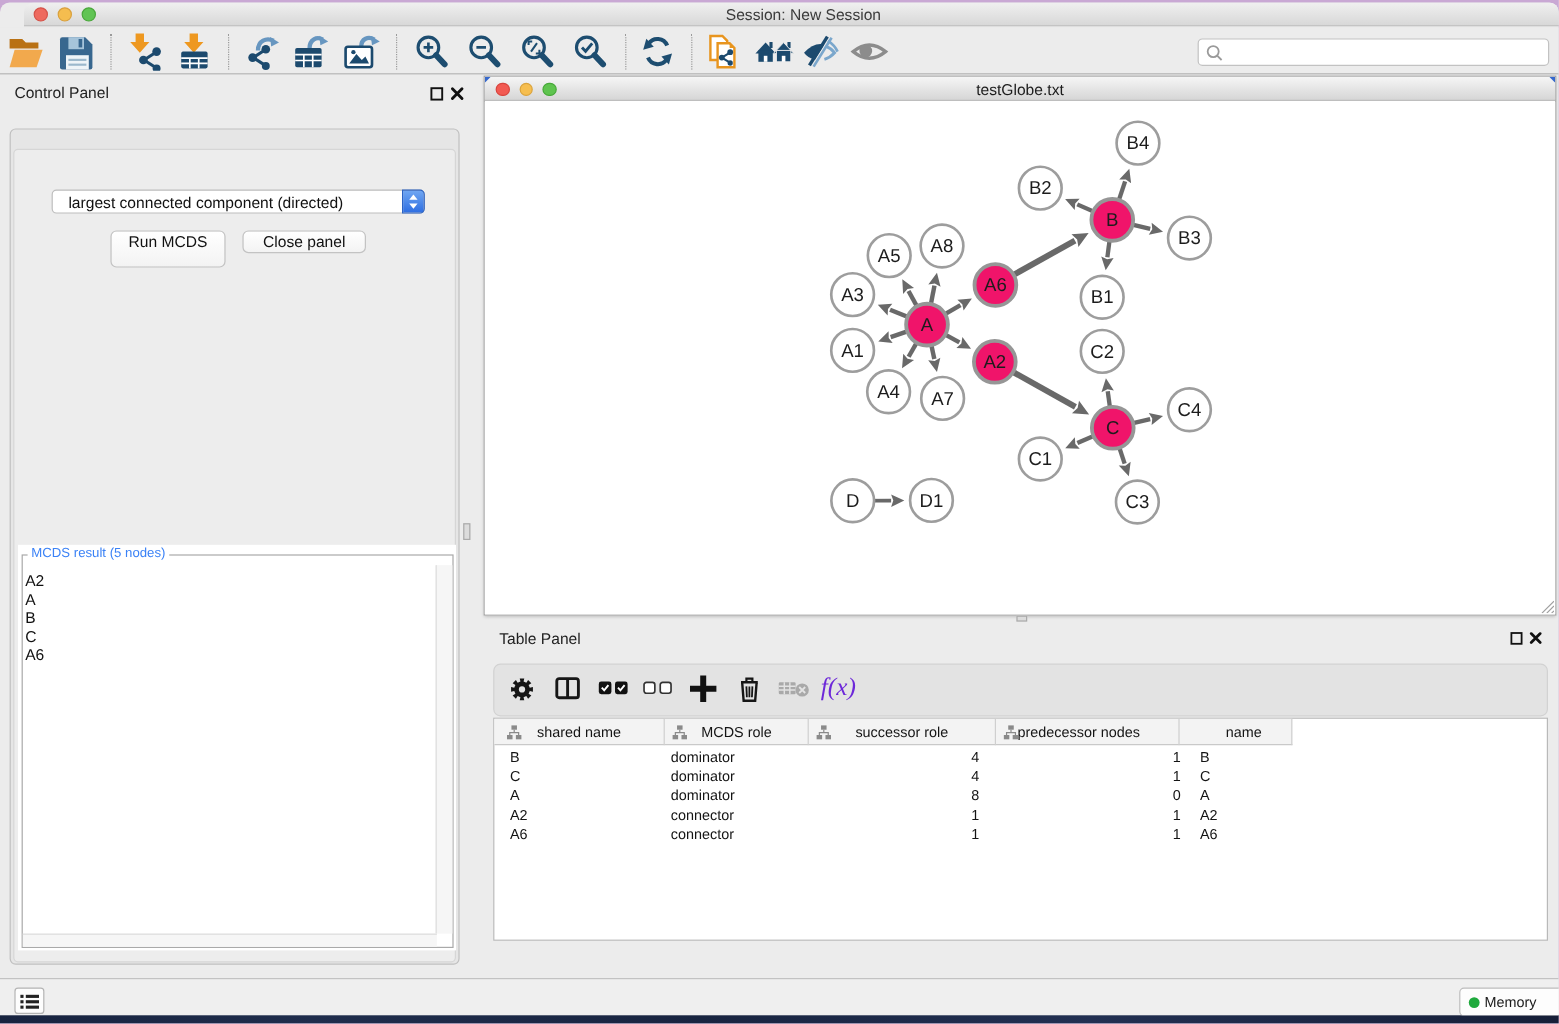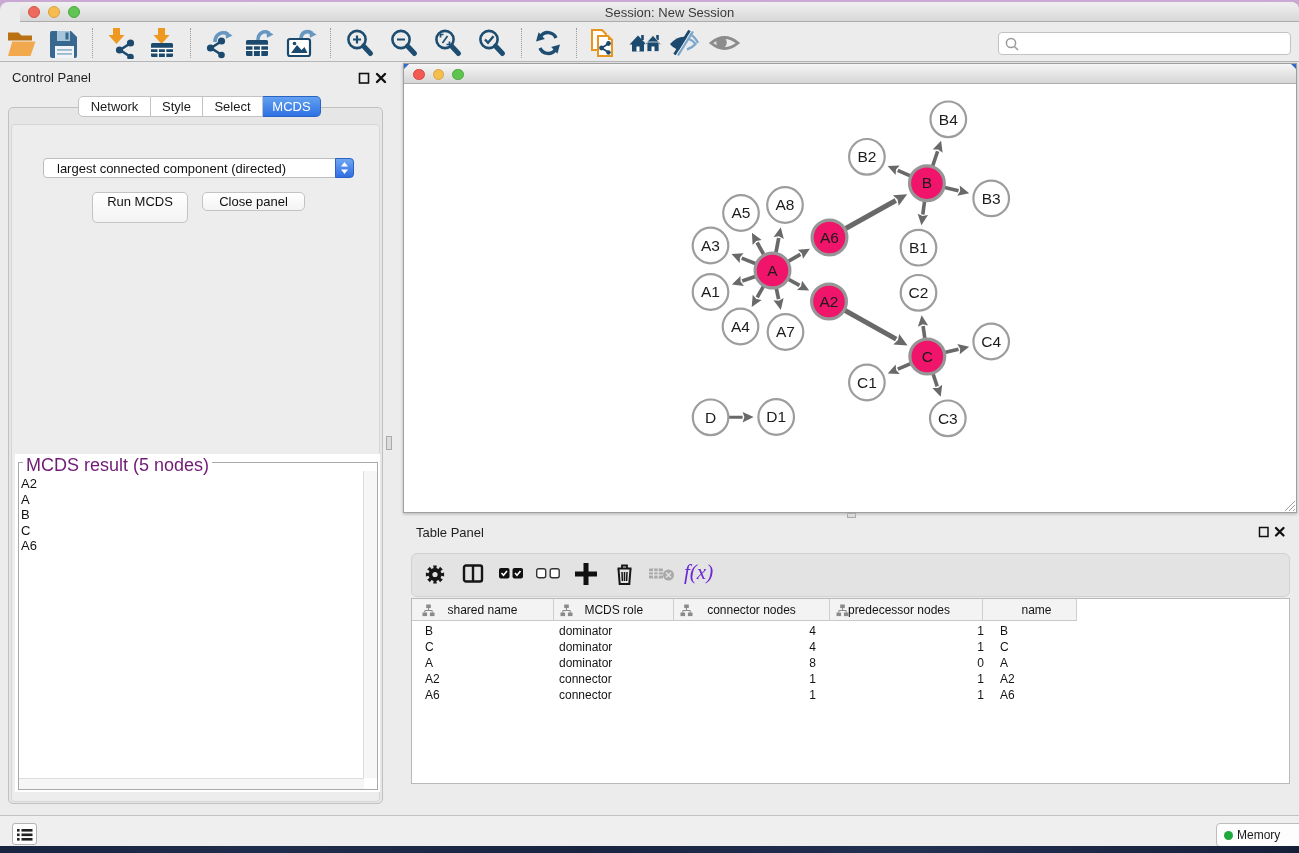"testGlobe.txt" div.abs { html: none -> <div>testGlobe.txt</div> }
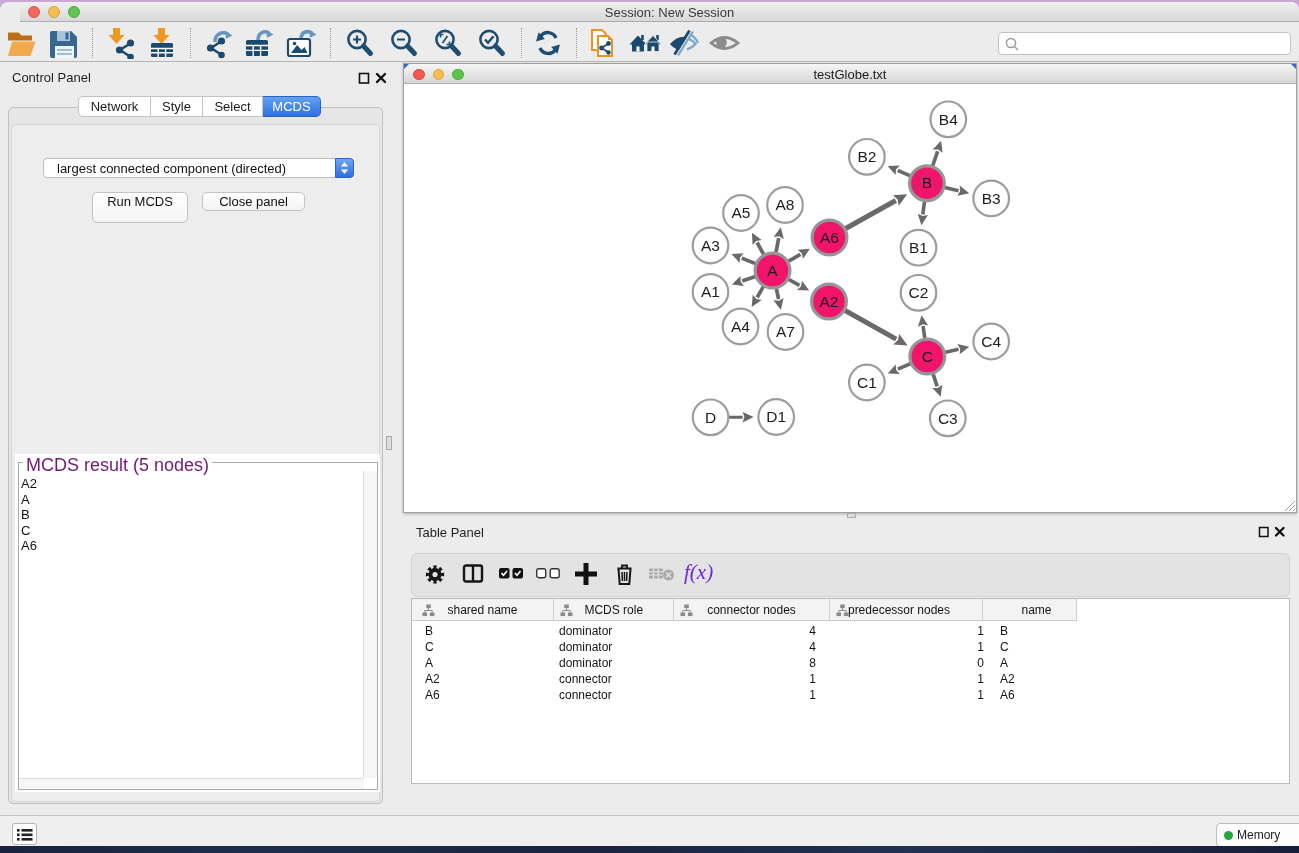"Network" div.abs { html: <div> <div>Network</div> <div>Style</div> <div>Select</div> <div>MCDS</div> </div> -> none }
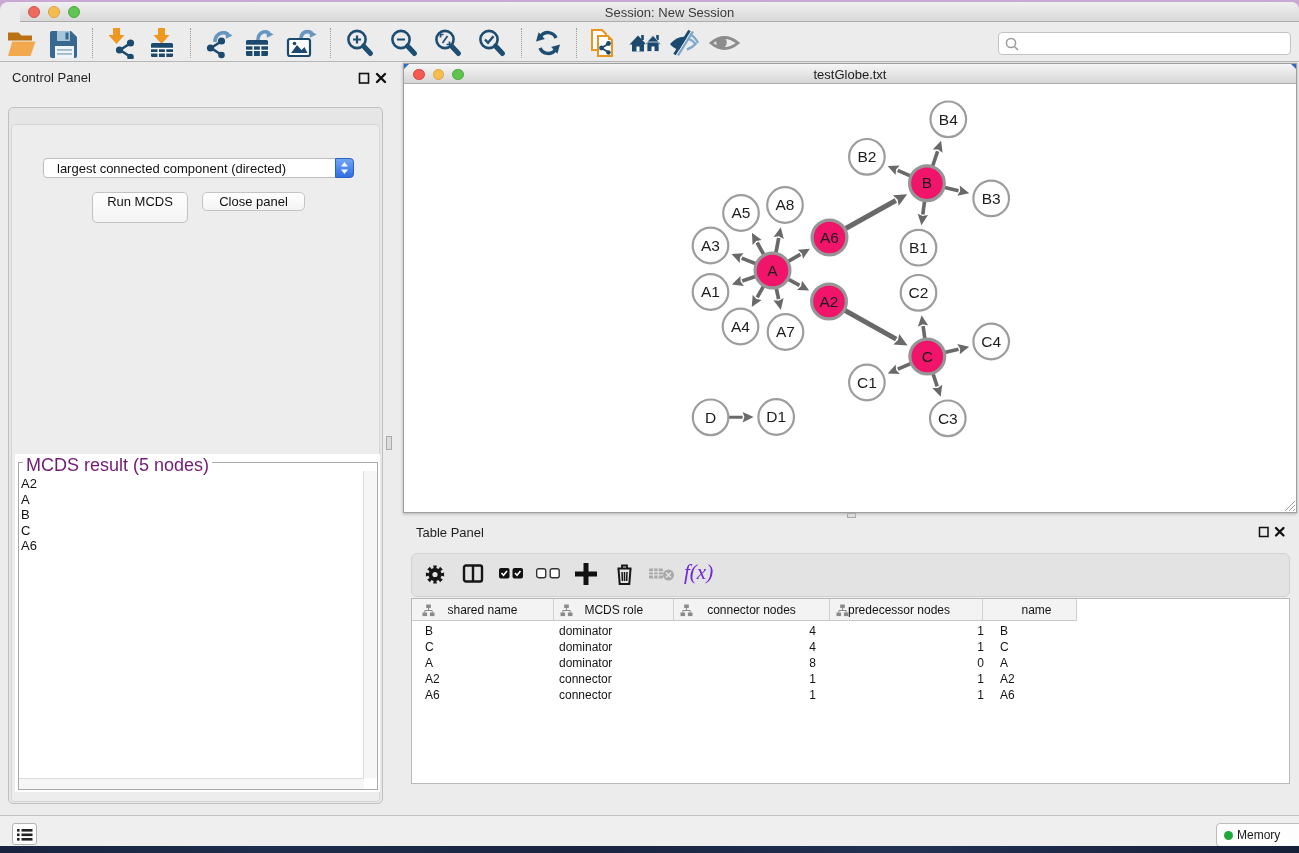"MCDS result (5 nodes)" div.abs { color: #701a75 -> #3b82f6; font-size: 18px -> 11px }
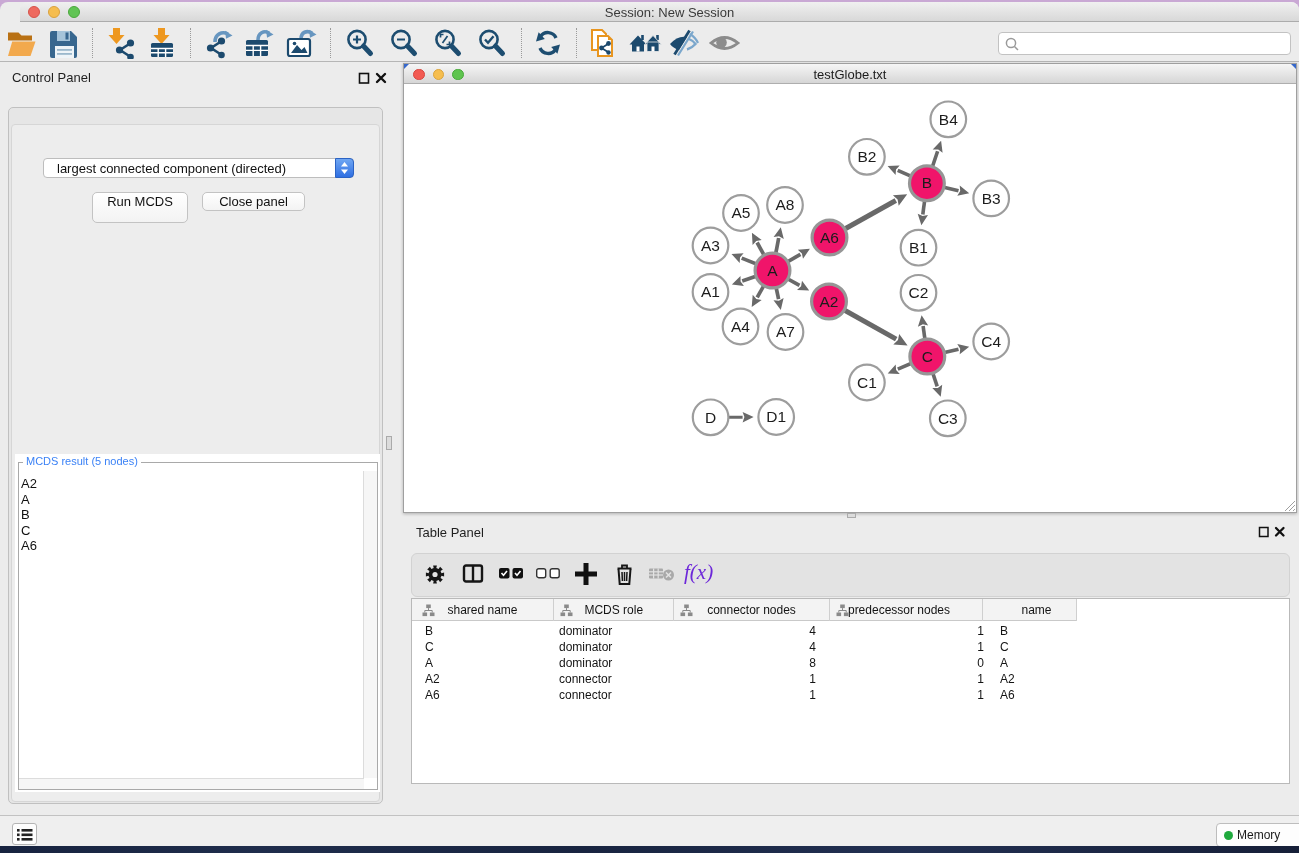"connector nodes" div.abs { text: connector nodes -> successor role }
